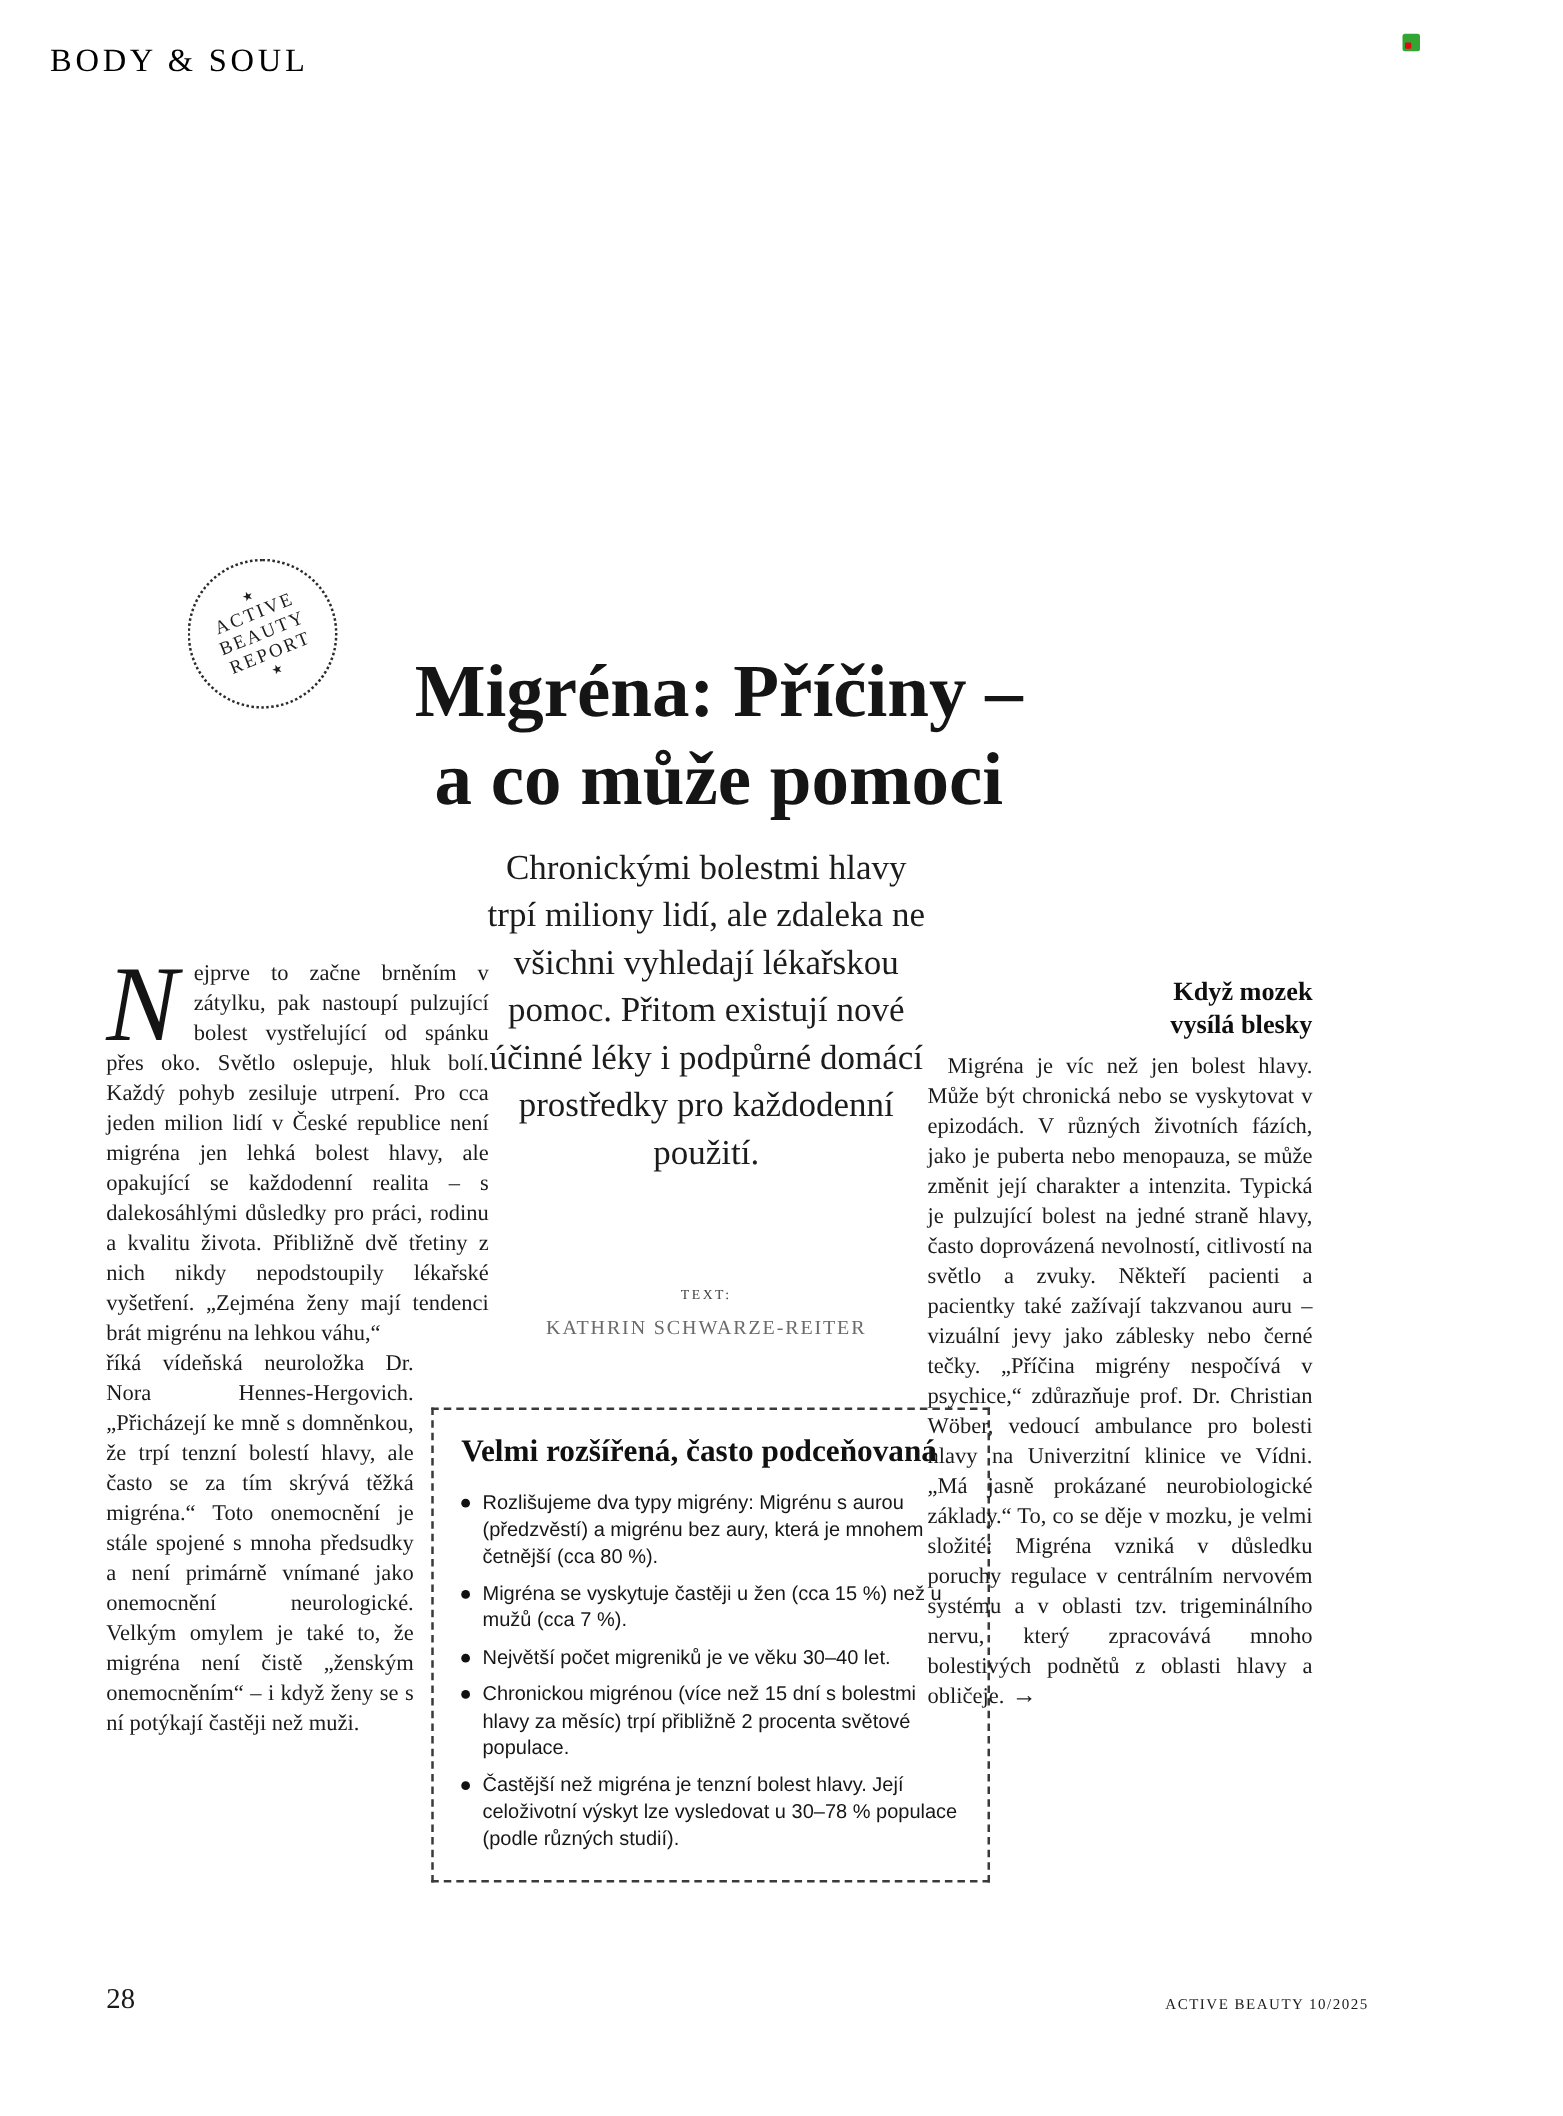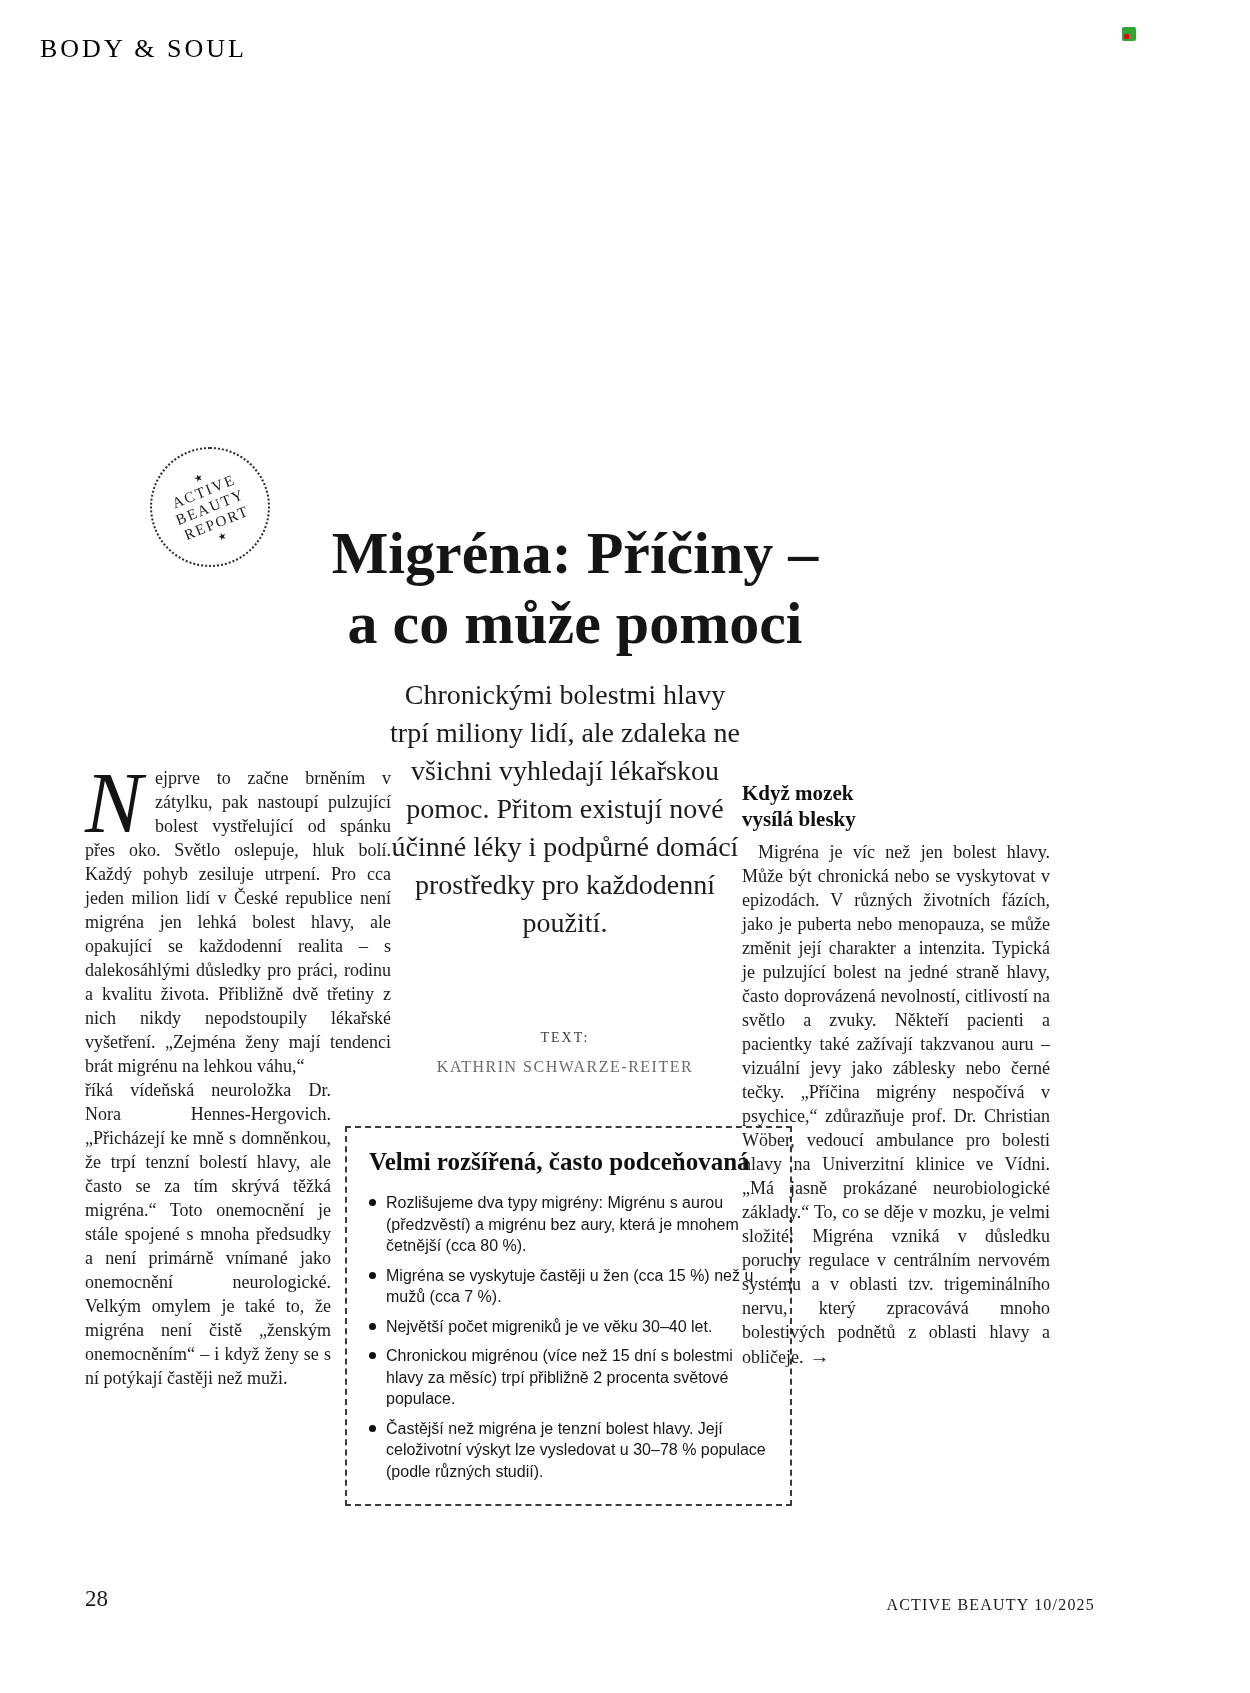"Když mozek" .col-right-heading { text-align: left -> right }
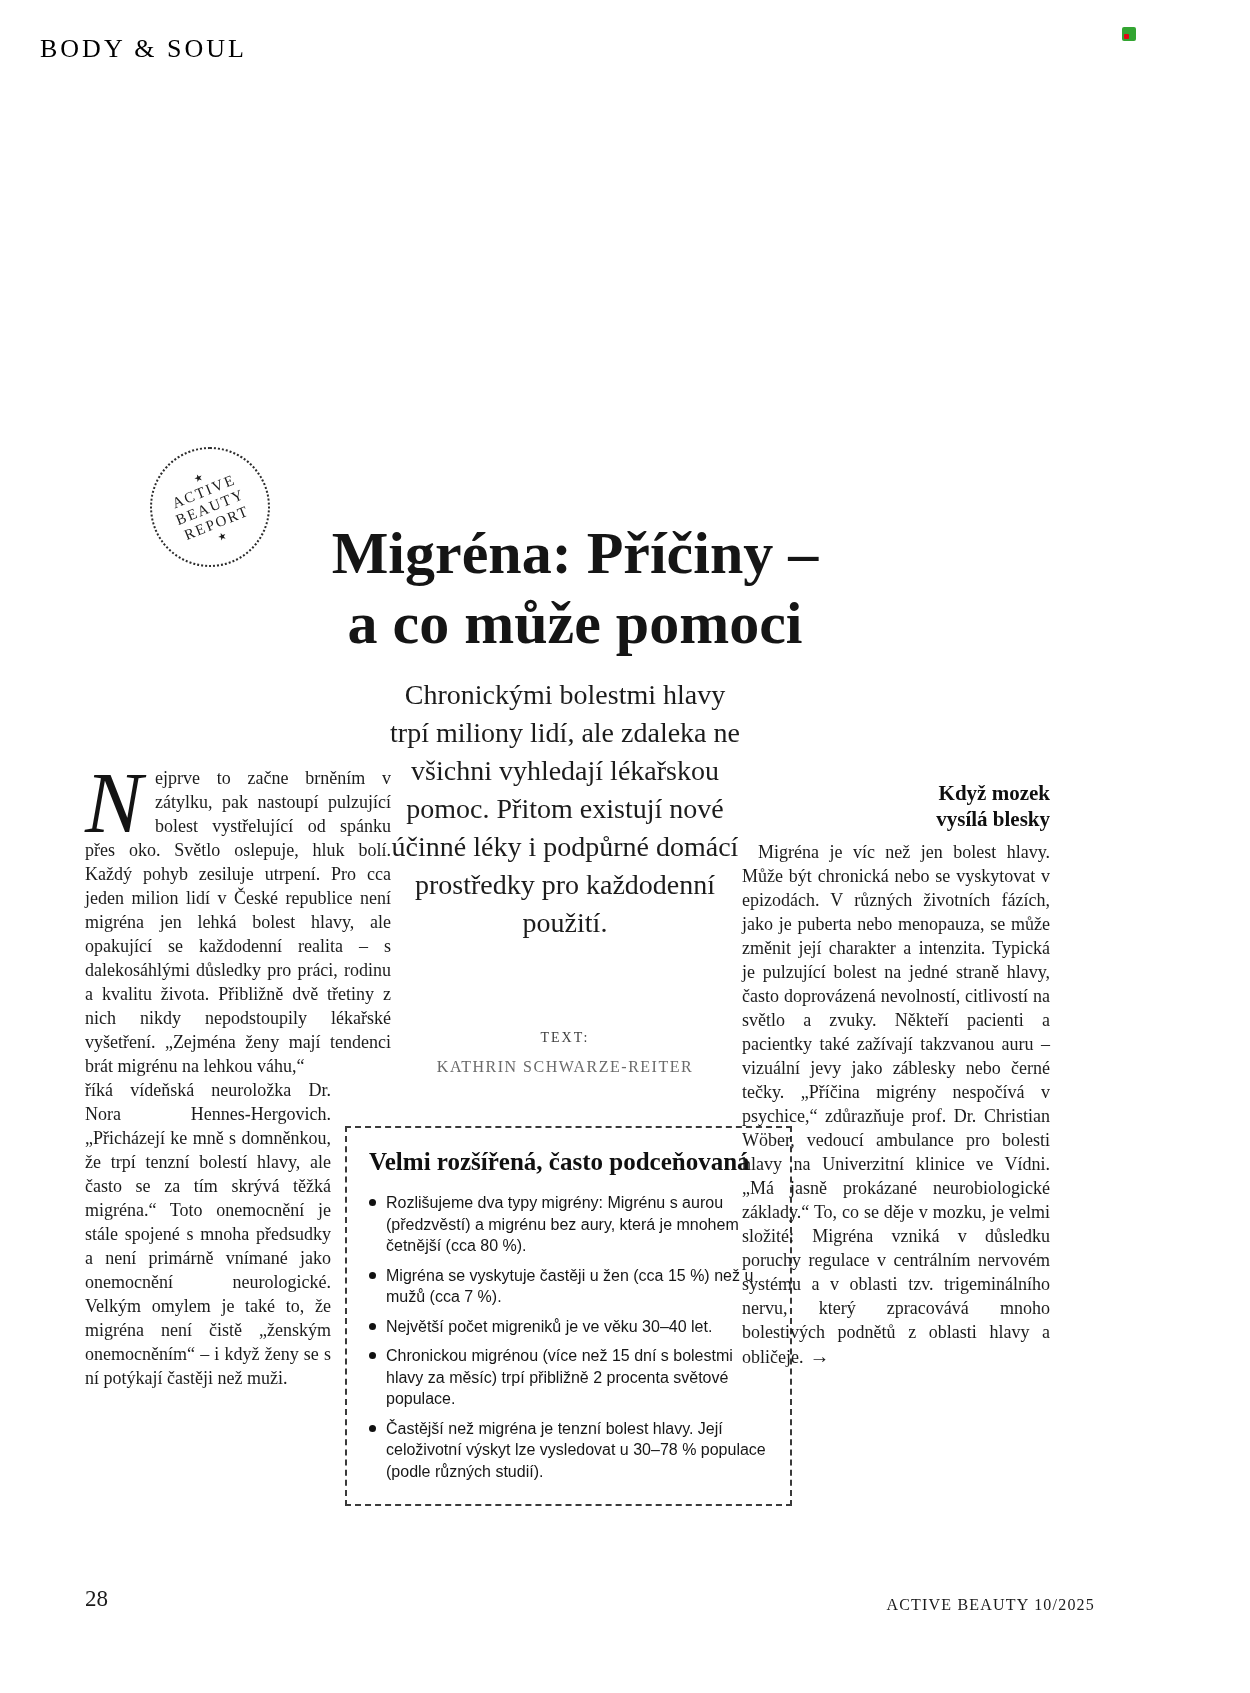"TEXT:" .credit-label { font-size: 14px -> 11px }
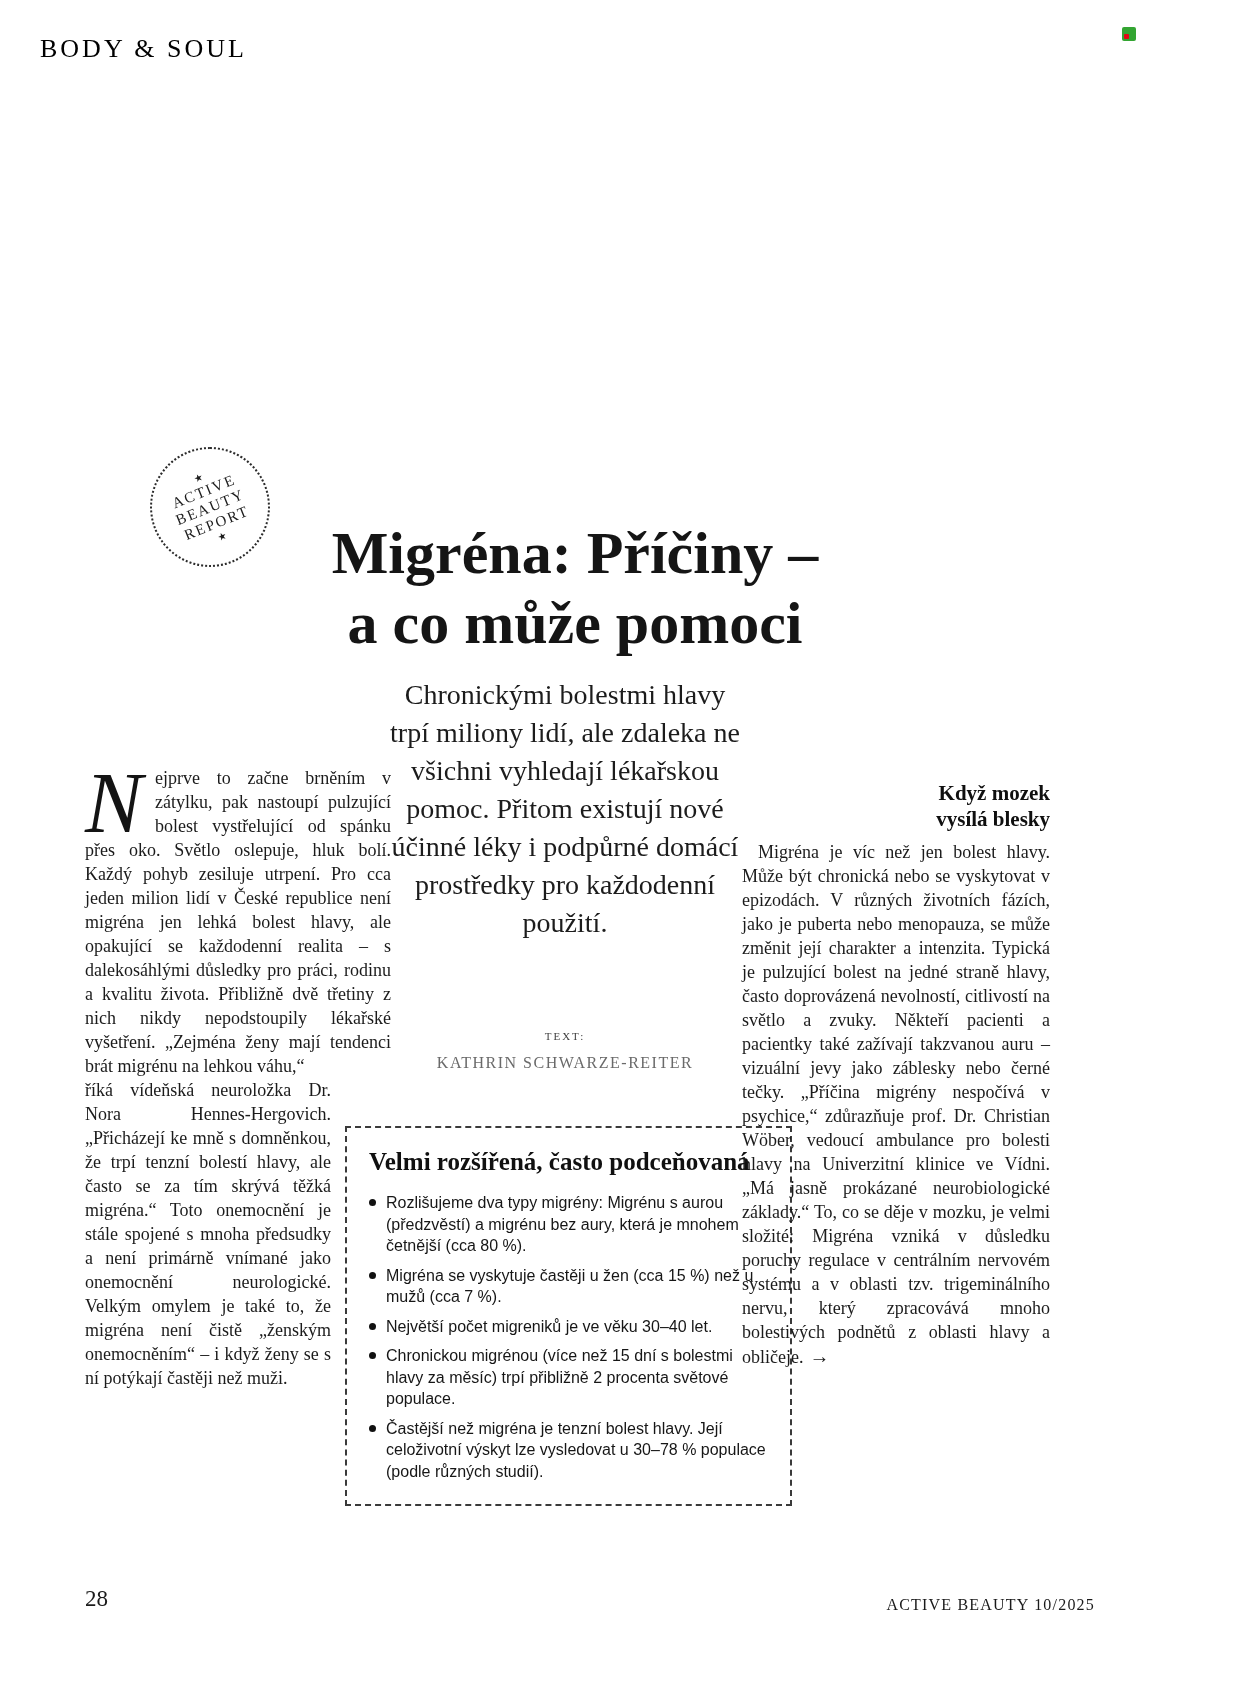"ACTIVE BEAUTY 10/2025" .footer-right { font-size: 16px -> 12px }
